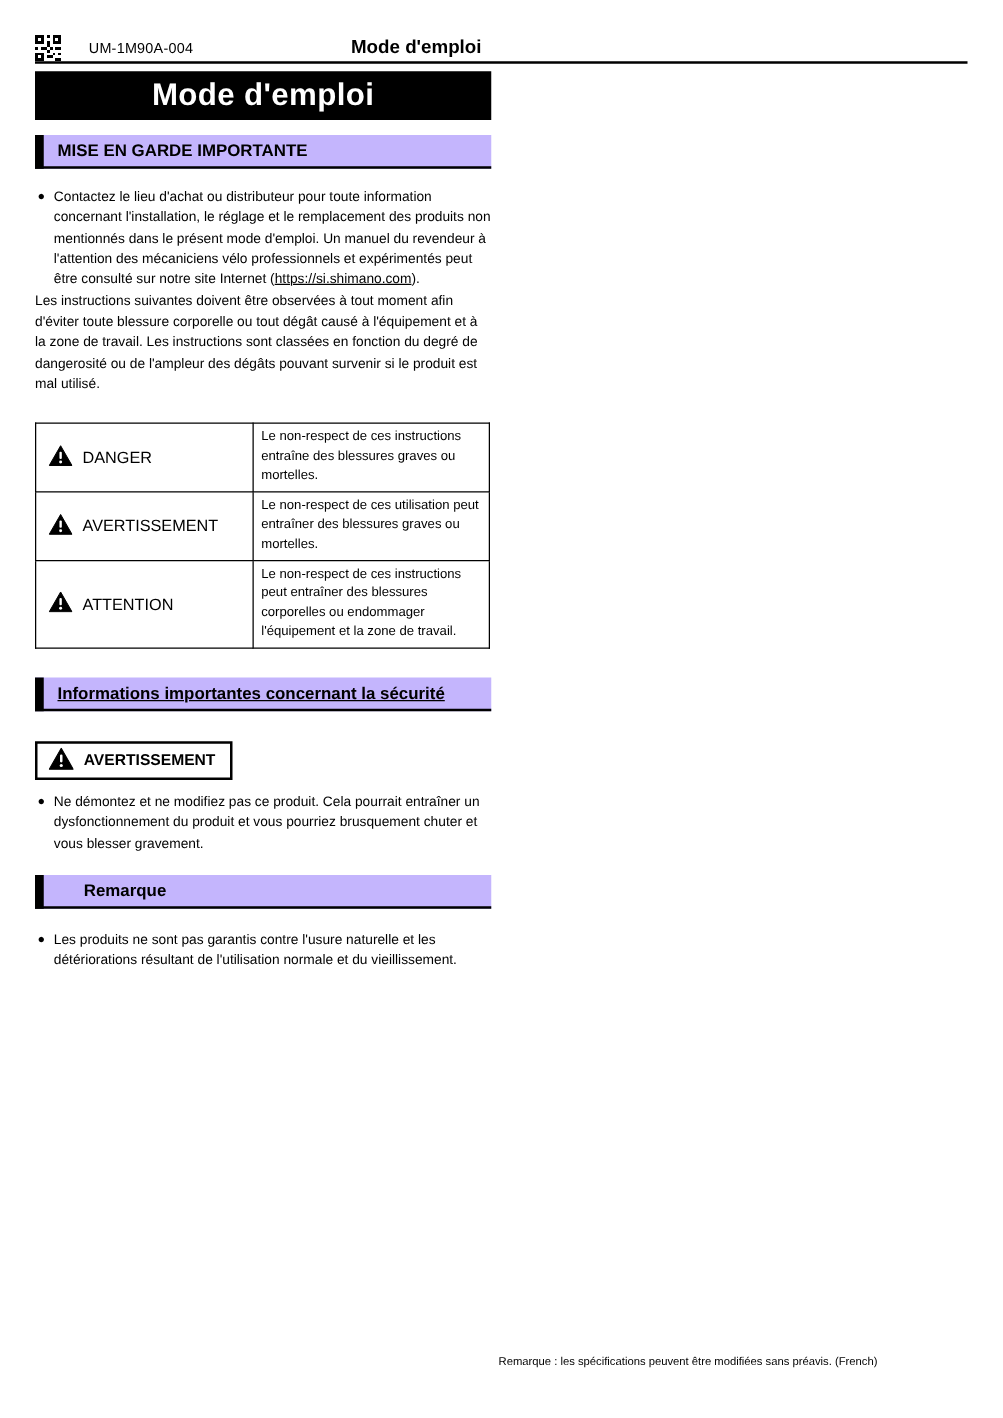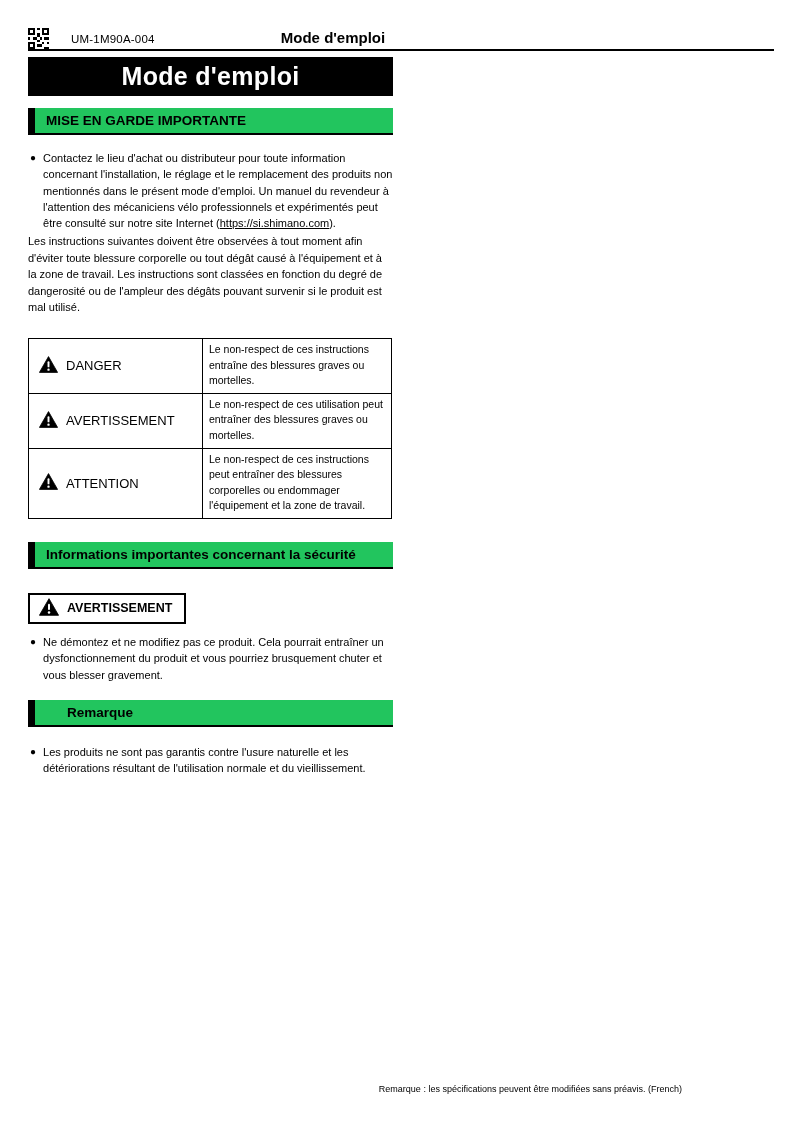"MISE EN GARDE IMPORTANTE" .section-header { background: #22c55e -> #c4b5fd }
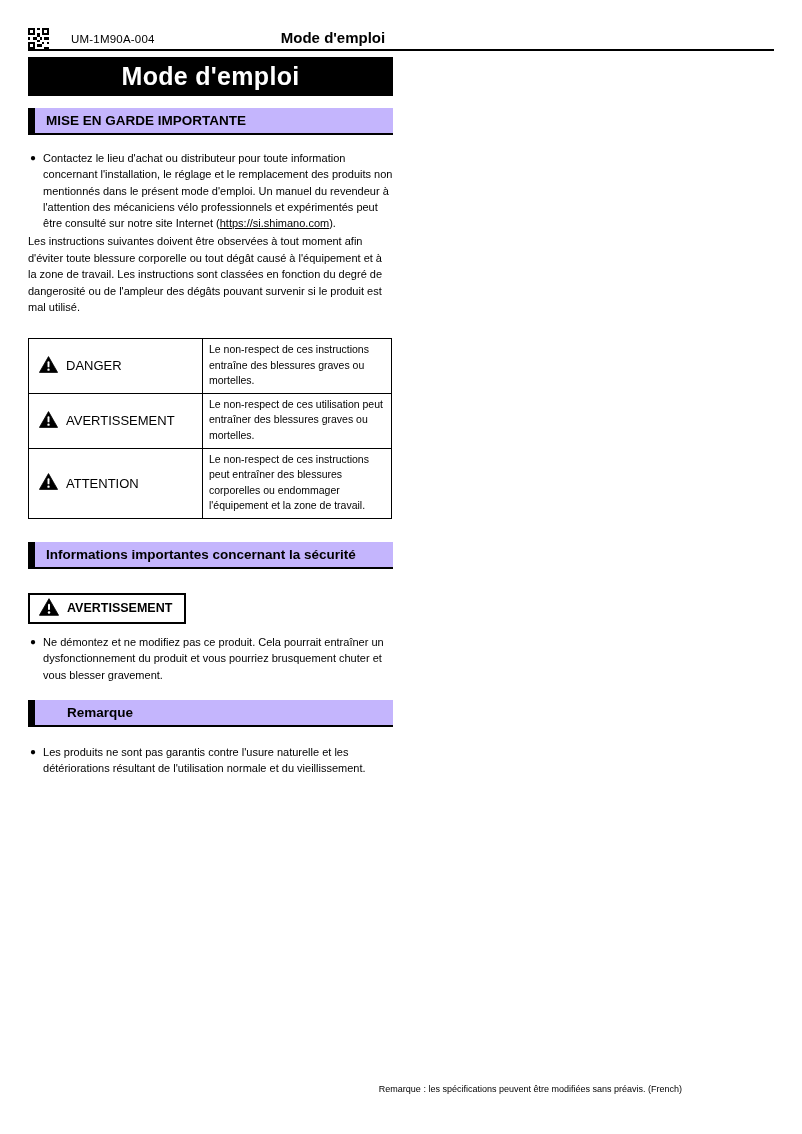"Informations importantes concernant la" div.section-header { text-decoration: none -> underline }
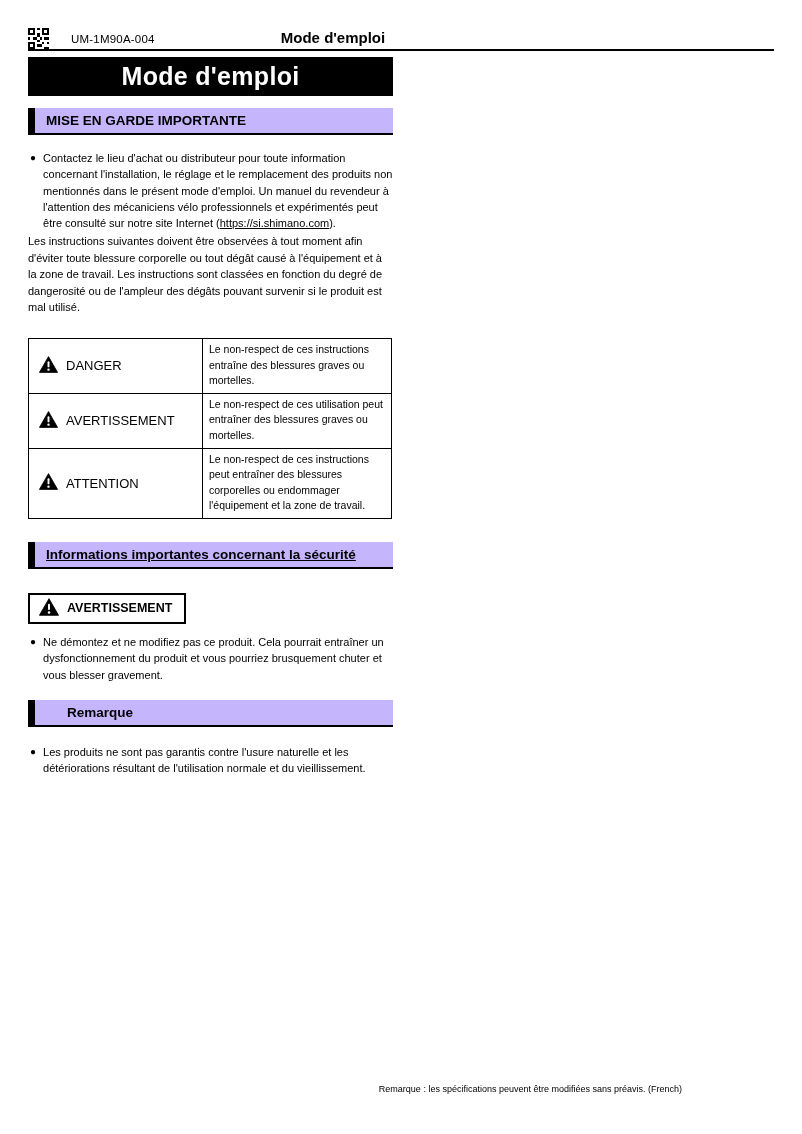"Remarque : les spécifications peuvent" .footer-note { right: 120px -> 100px }
